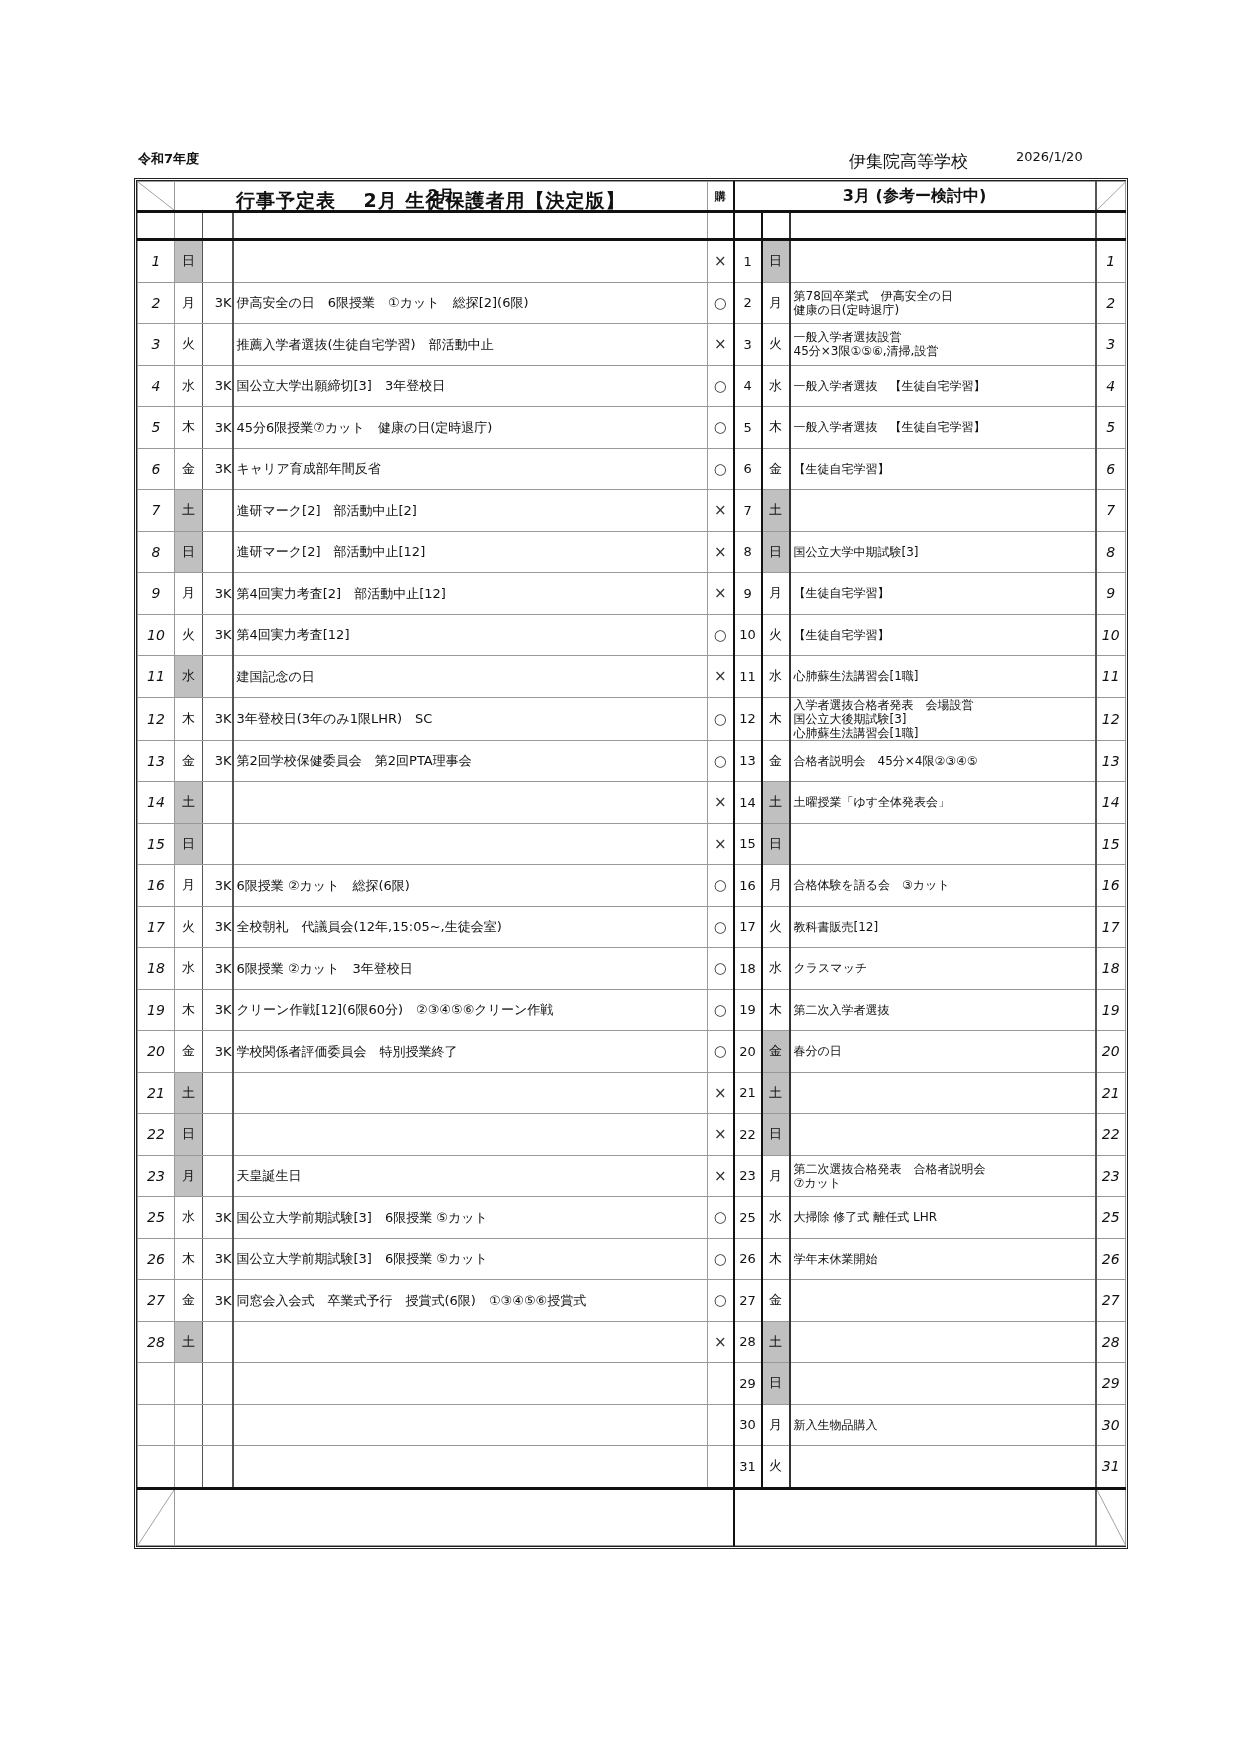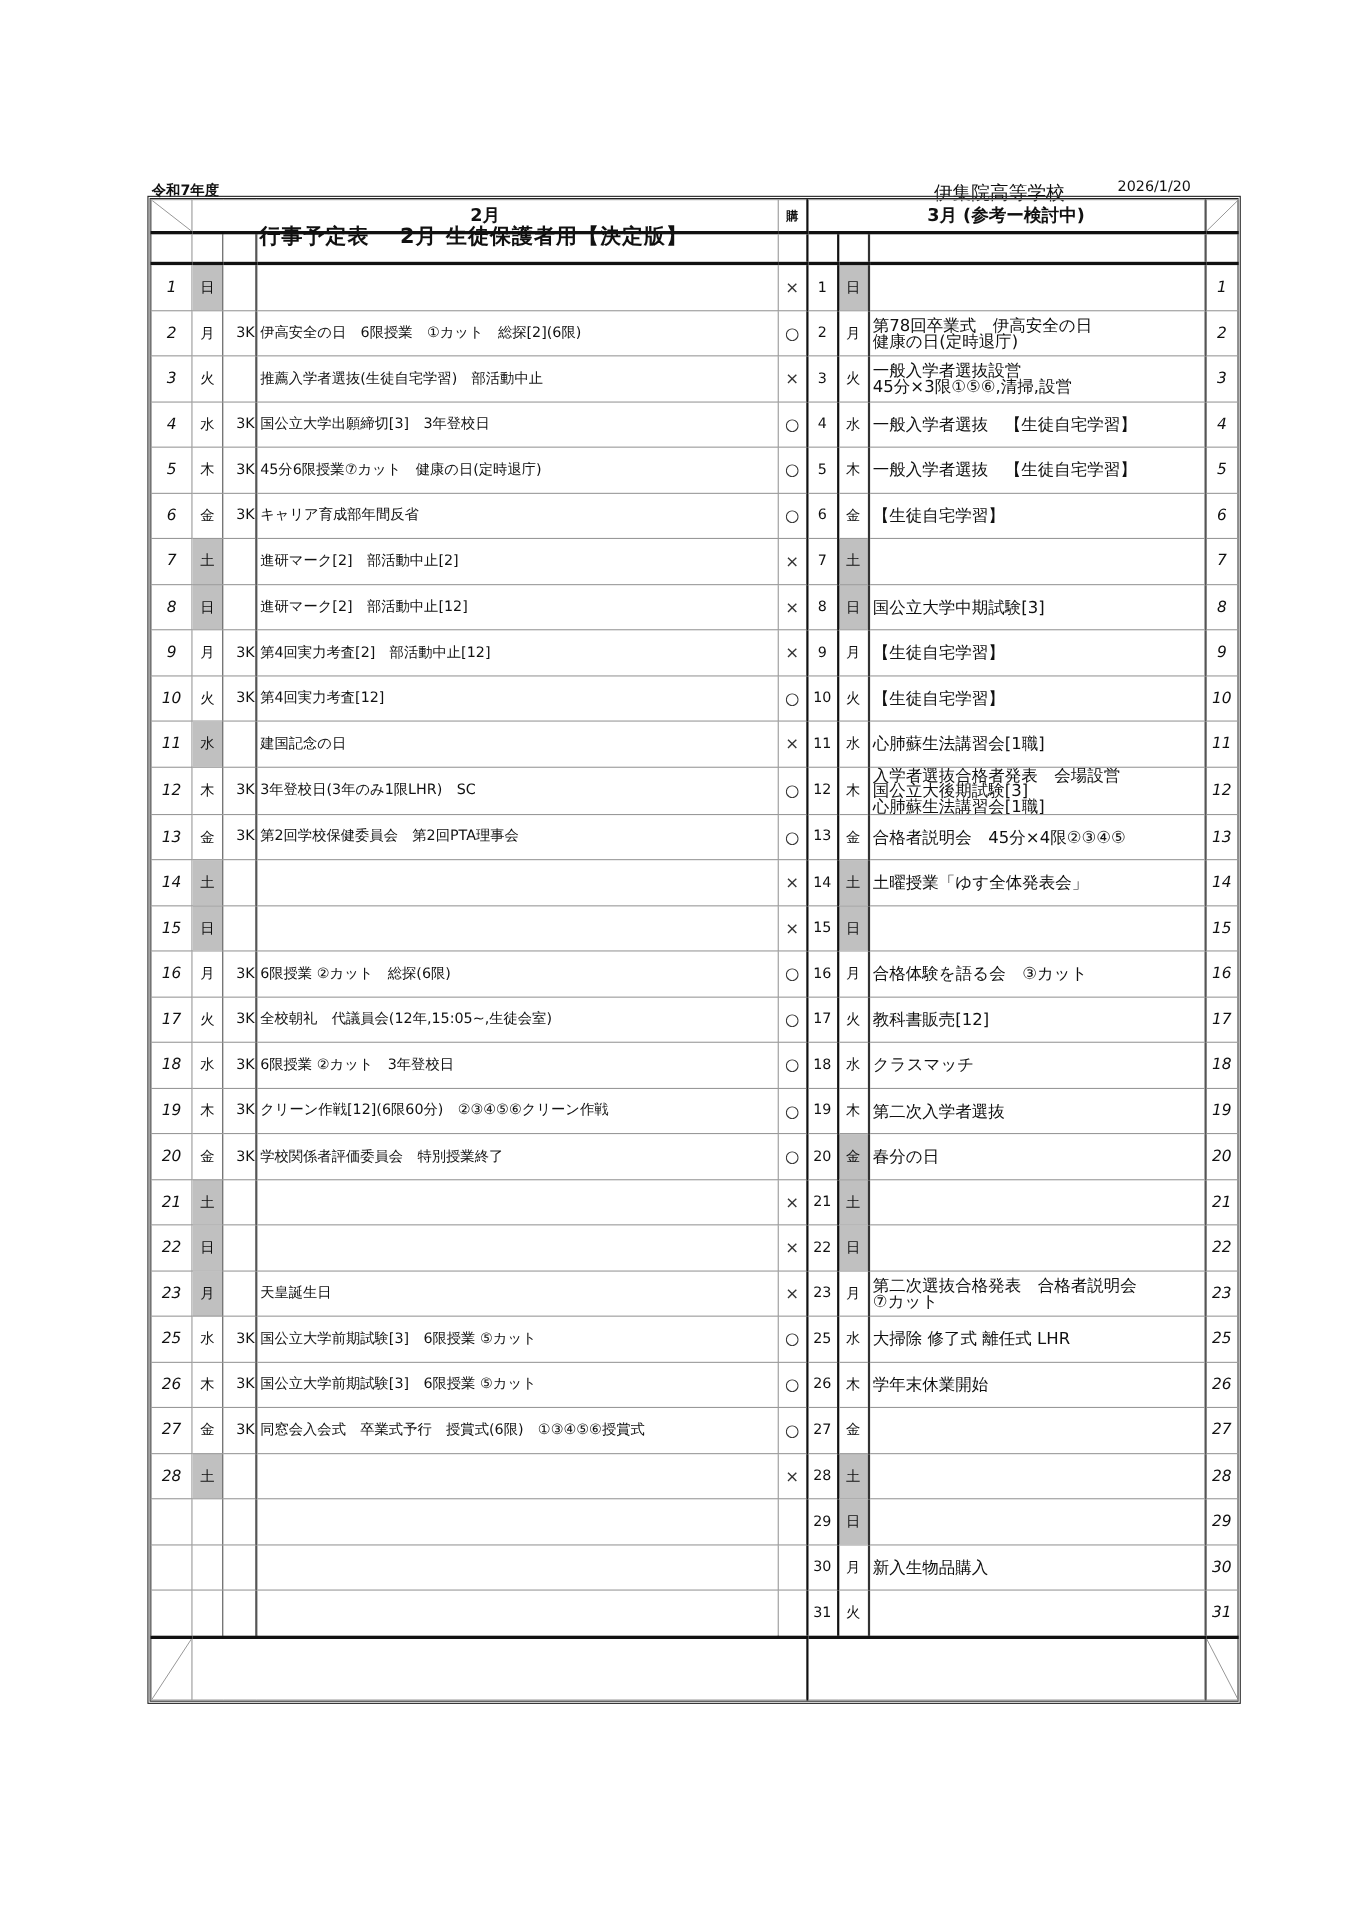"令和7年度" .title-line { top: 156px -> 142px }
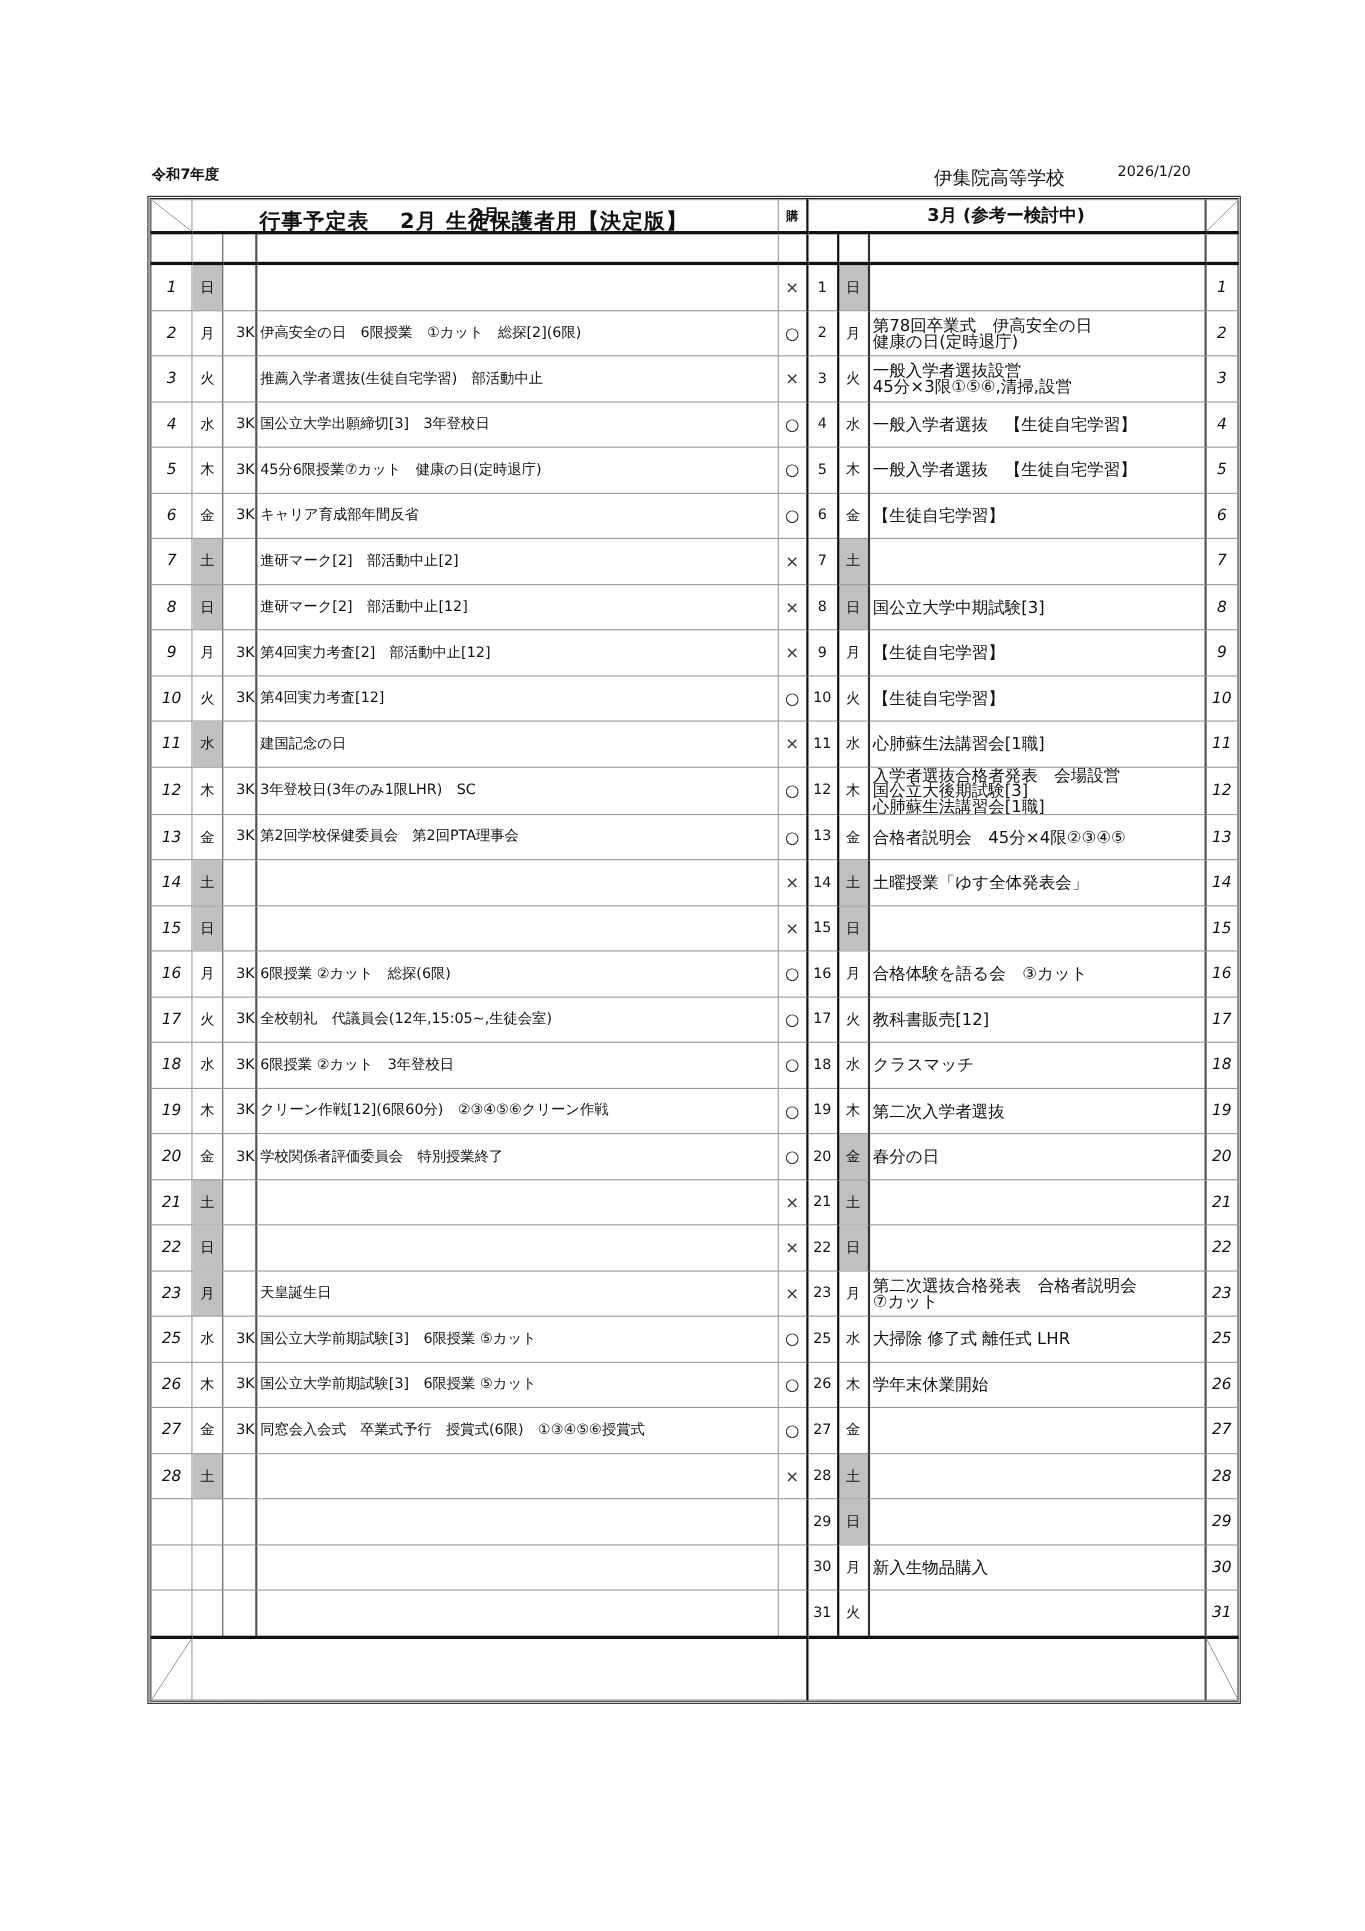"第78回卒業式 伊高安全の日" .c-ev2 { font-size: 15px -> 12px }
